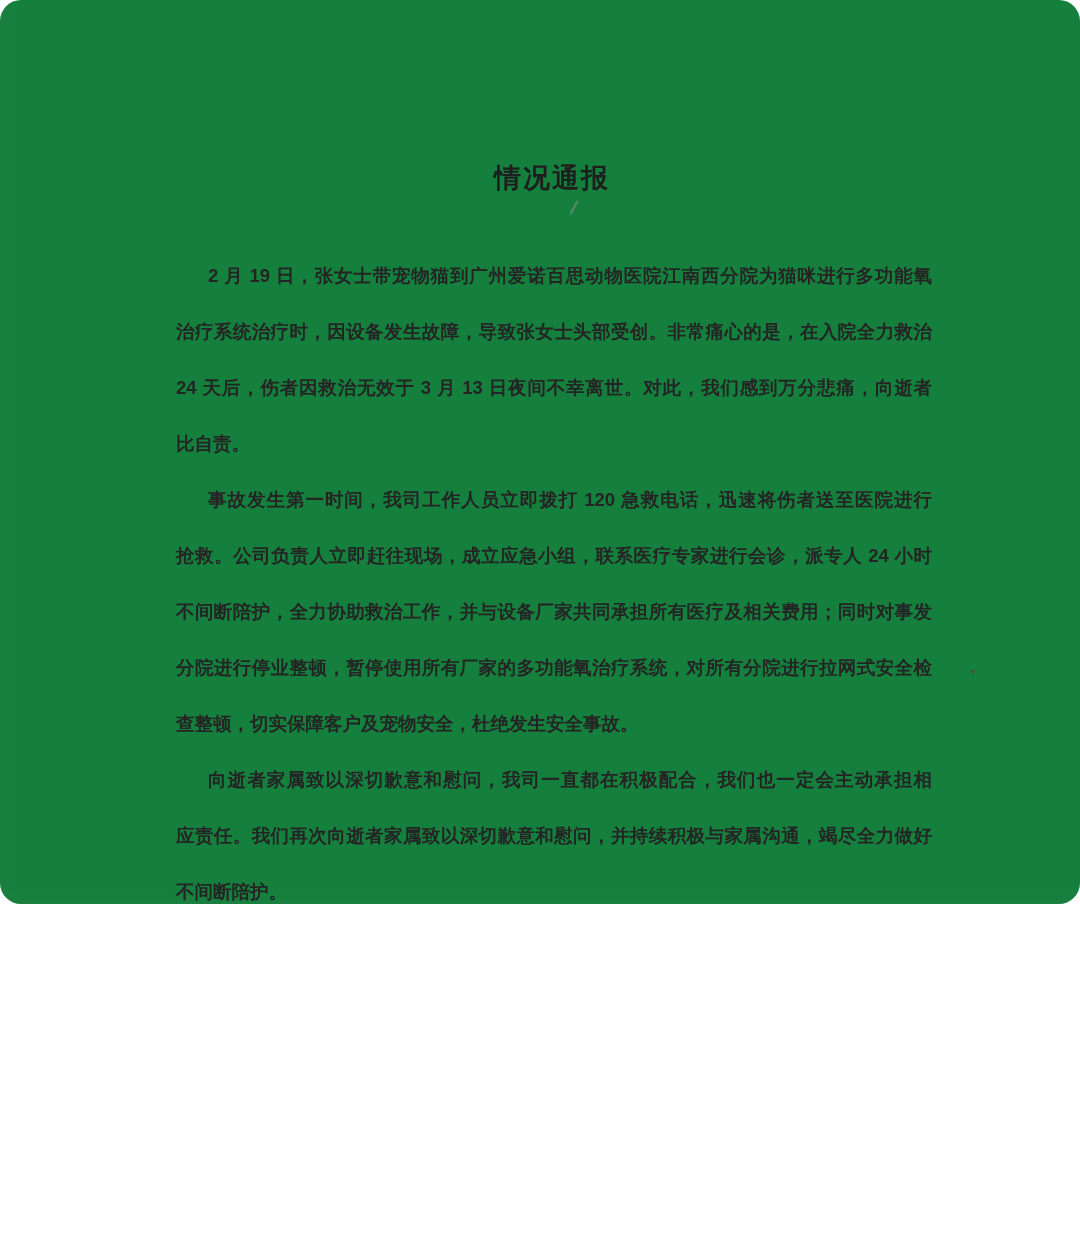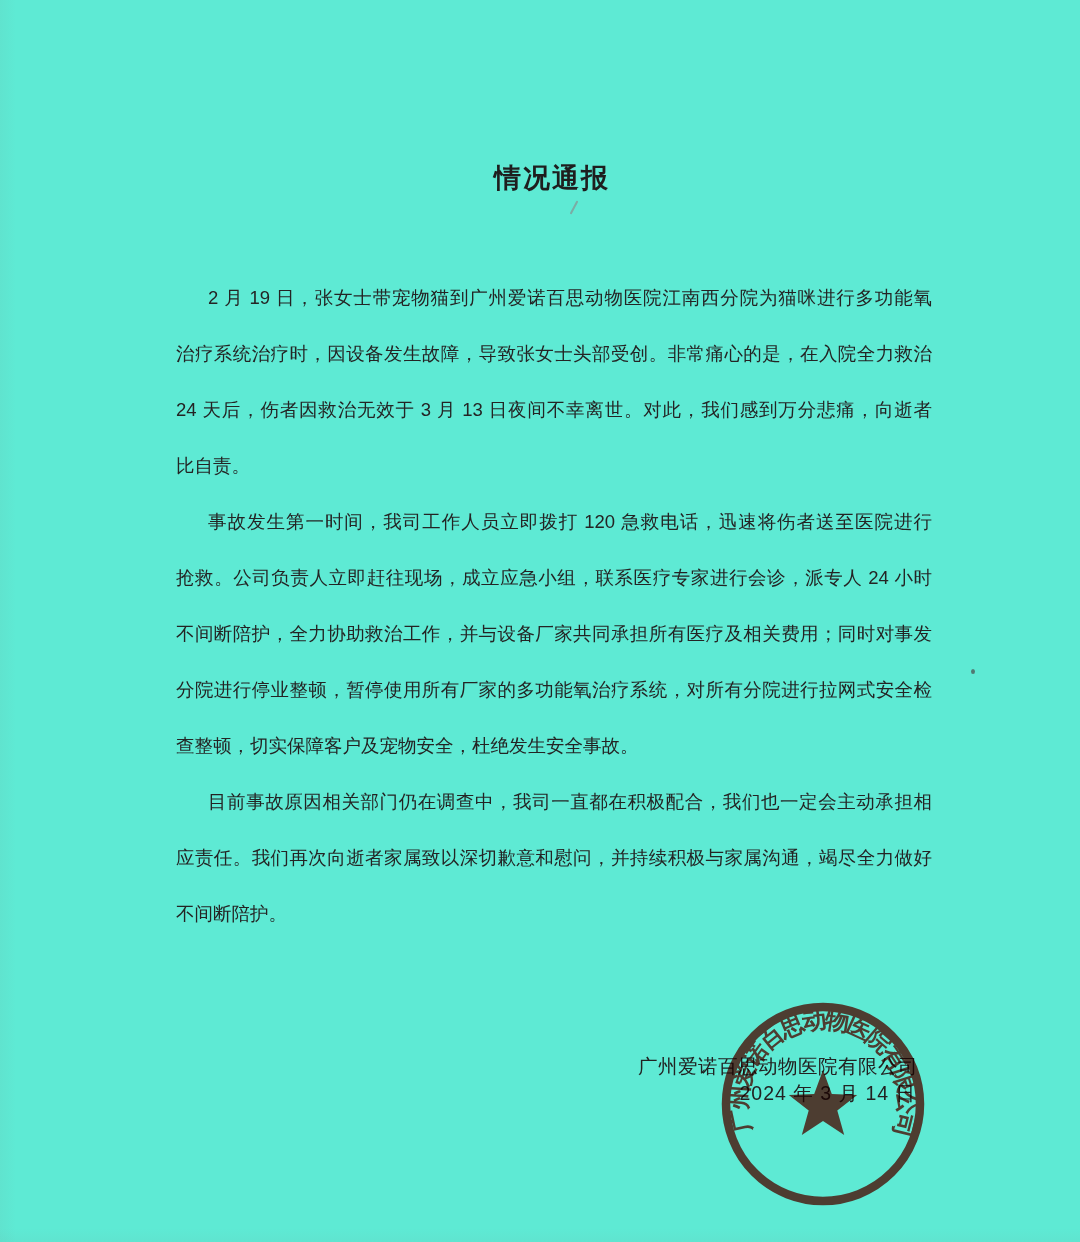"情况通报" .page { background: #5eead4 -> #15803d; border-radius: none -> 21px; height: 1242px -> 904px }
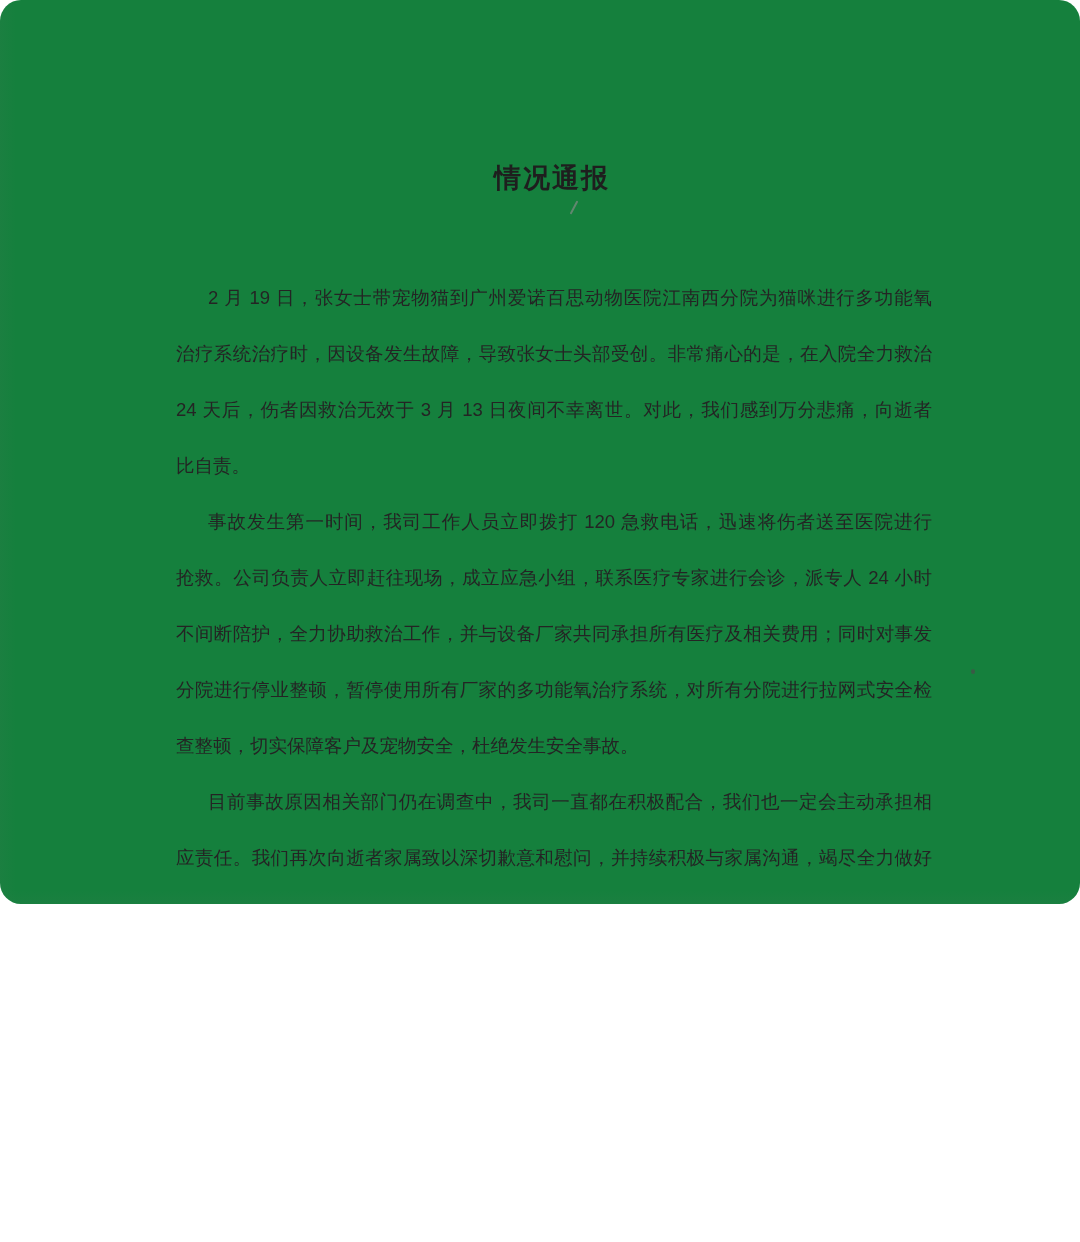"2 月 19" .doc-body { font-weight: none -> bold; top: 270px -> 248px }
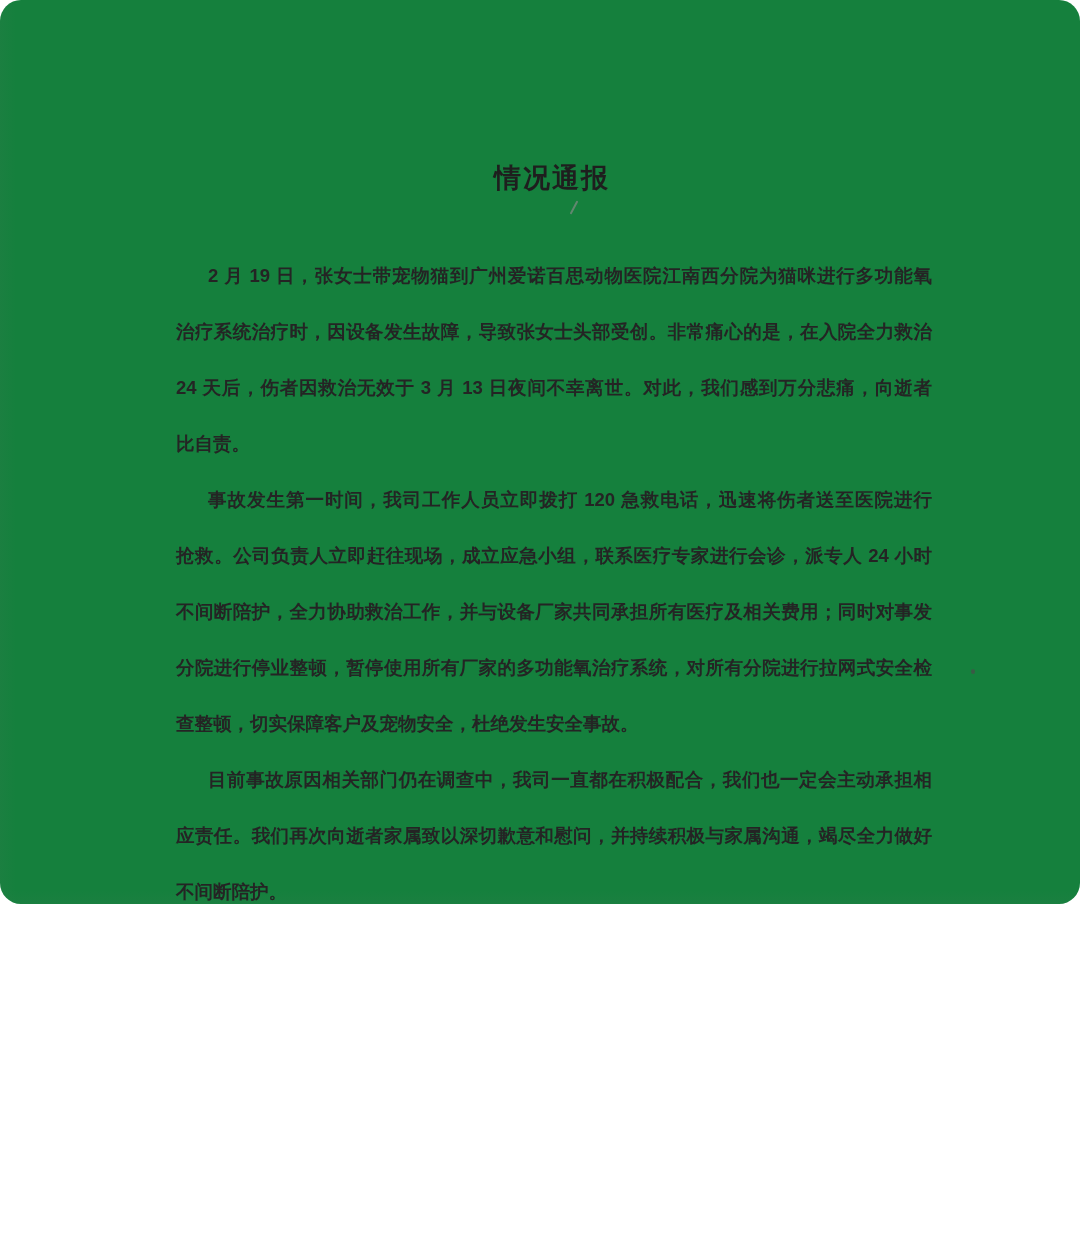"目前事故原因相关部门仍在调查中，我司一直都在积极配合，我们也一定会主动承担相" div.line { text: 目前事故原因相关部门仍在调查中 -> 向逝者家属致以深切歉意和慰问 }
